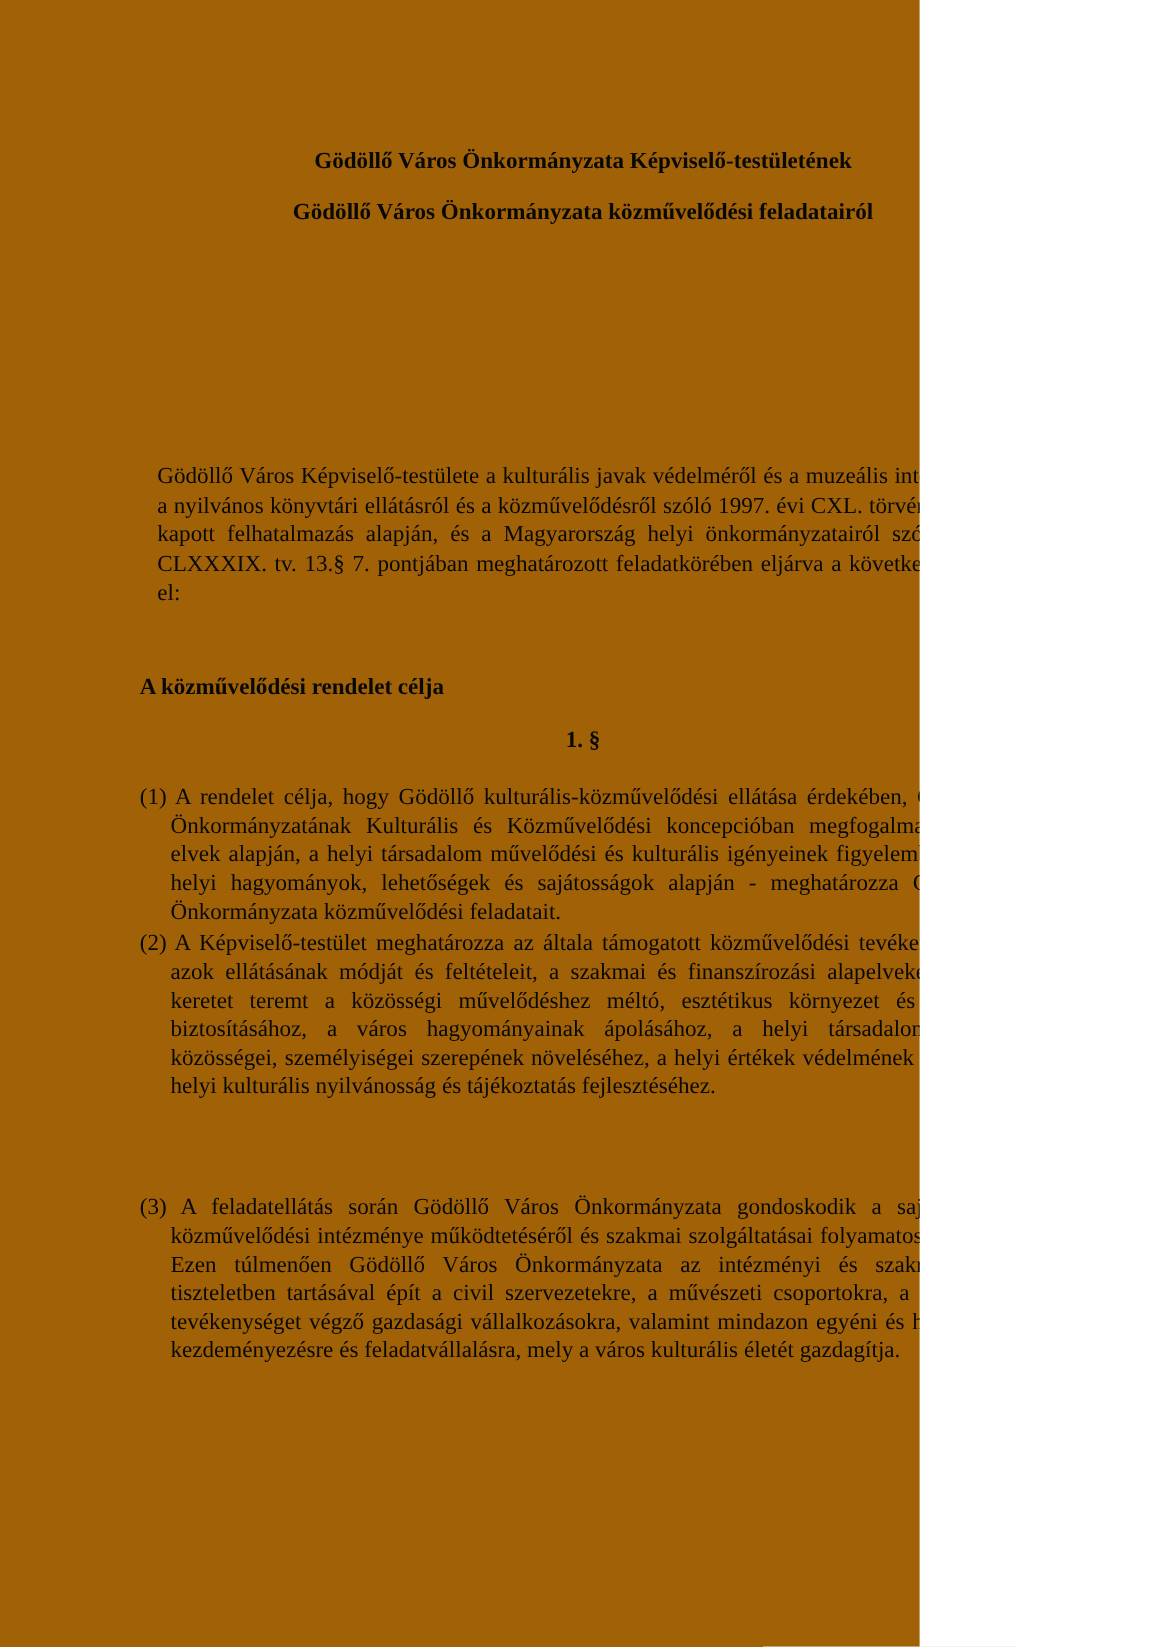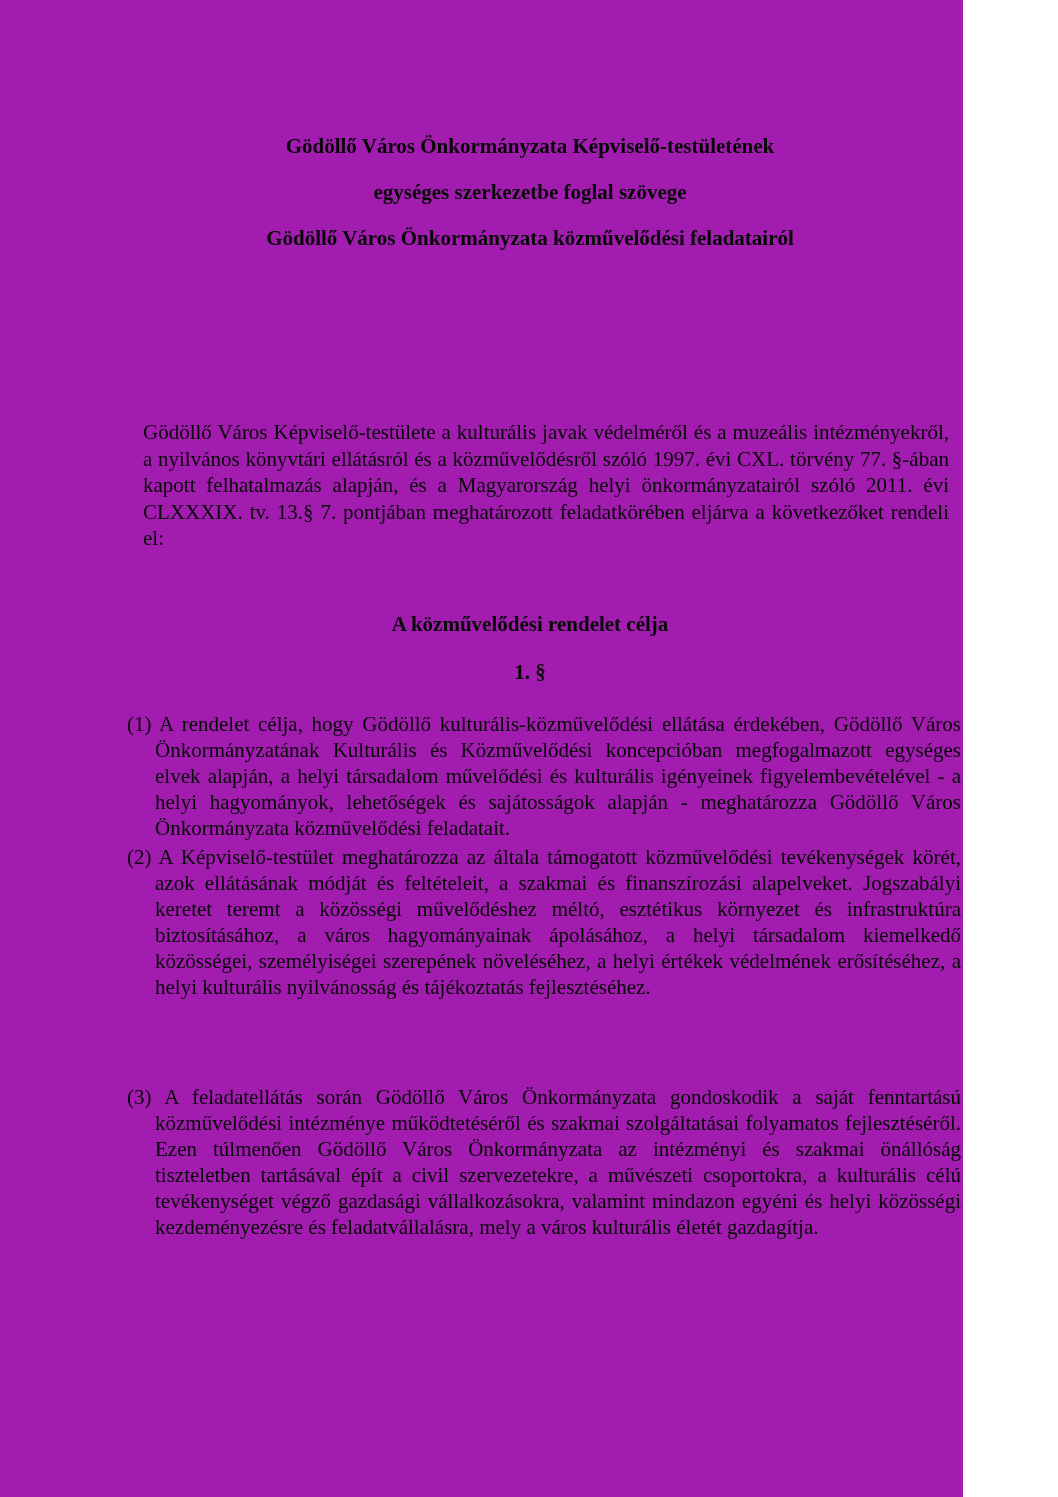"Gödöllő Város Önkormányzata" .page { background: #a21caf -> #a16207; width: 963px -> 836px }
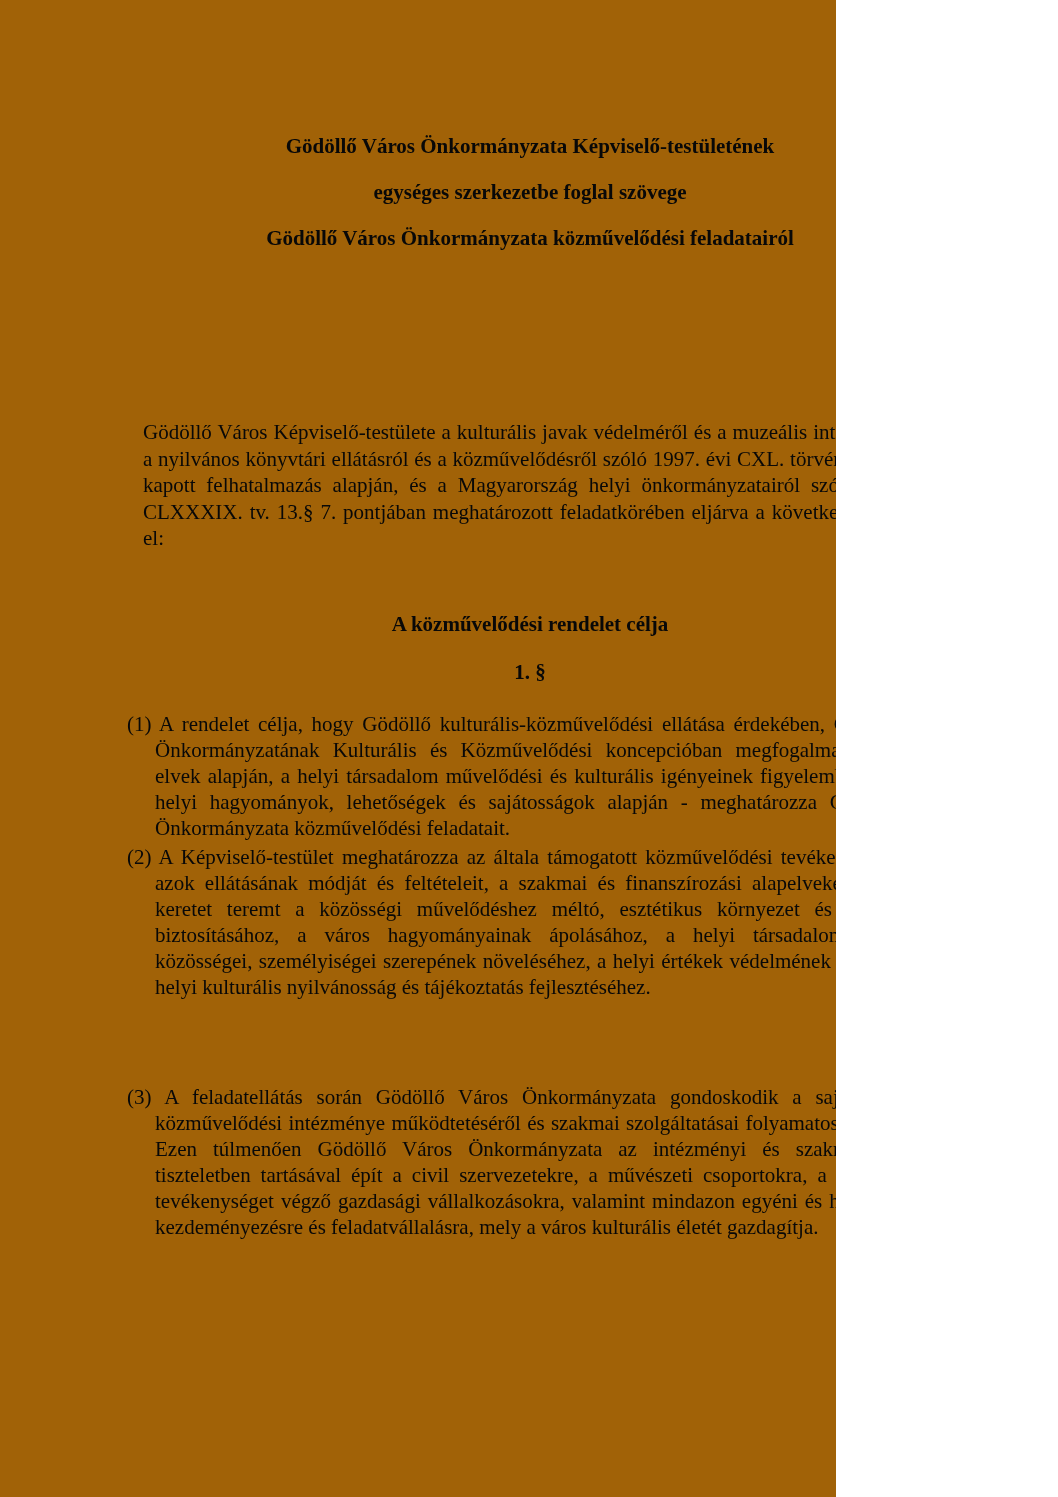"egységes szerkezetbe foglal szövege" div.title-line { html: <div>egységes szerkezetbe foglal szövege</div> -> none }
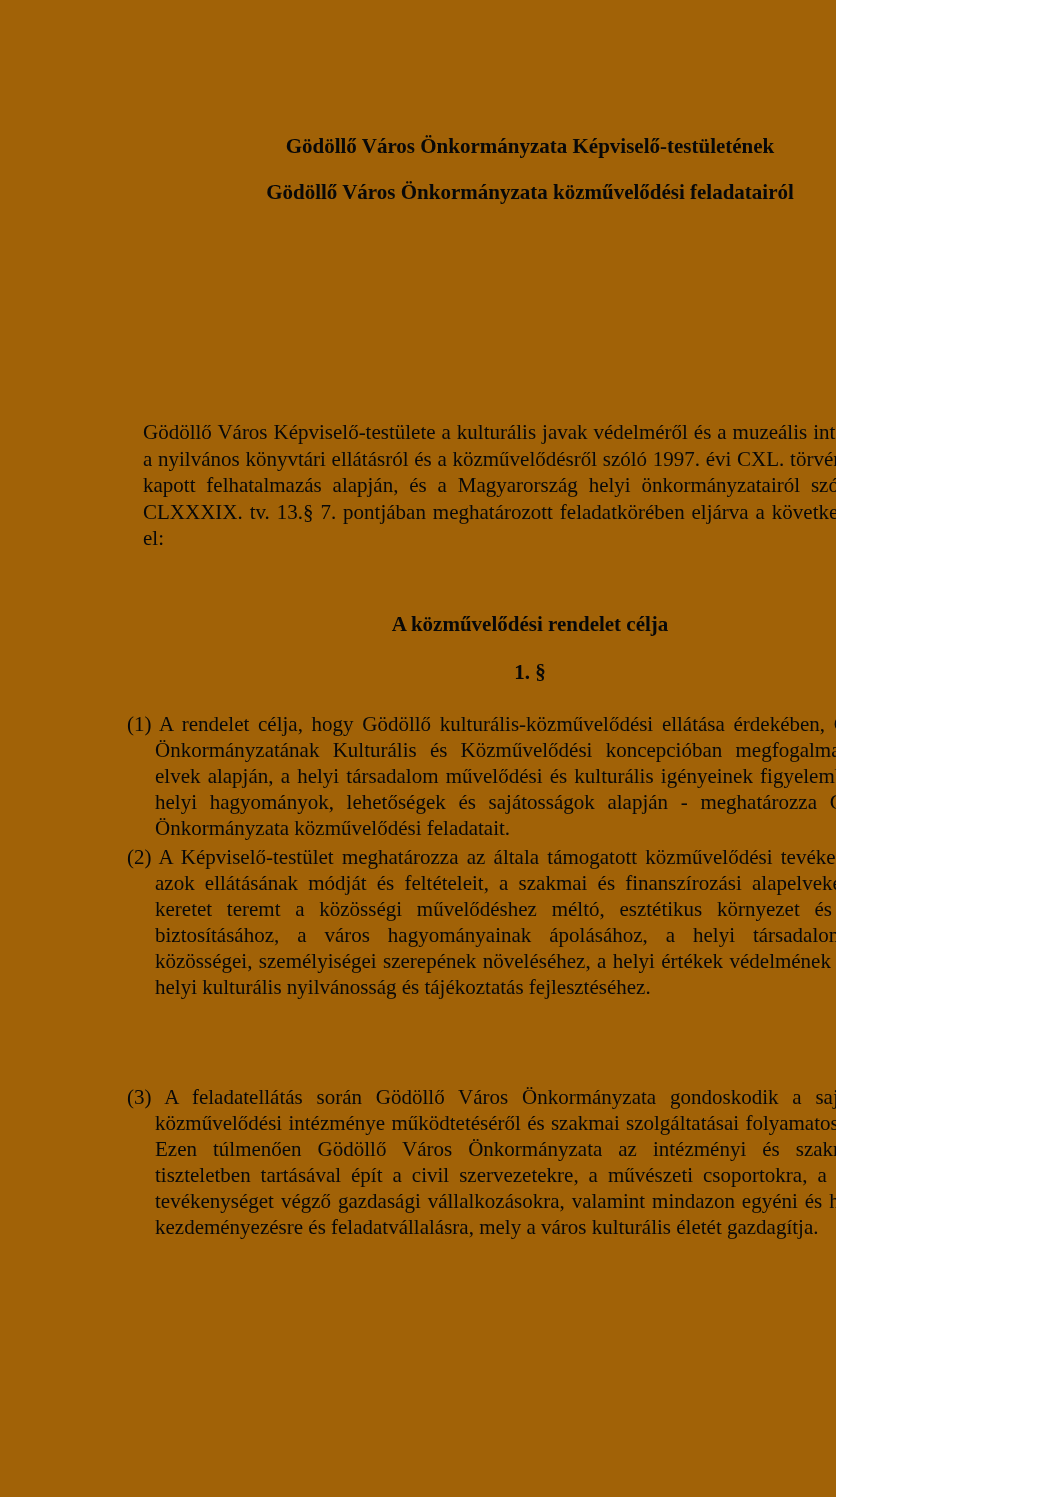"A közművelődési rendelet célja" .chapter-heading { text-align: center -> none }
